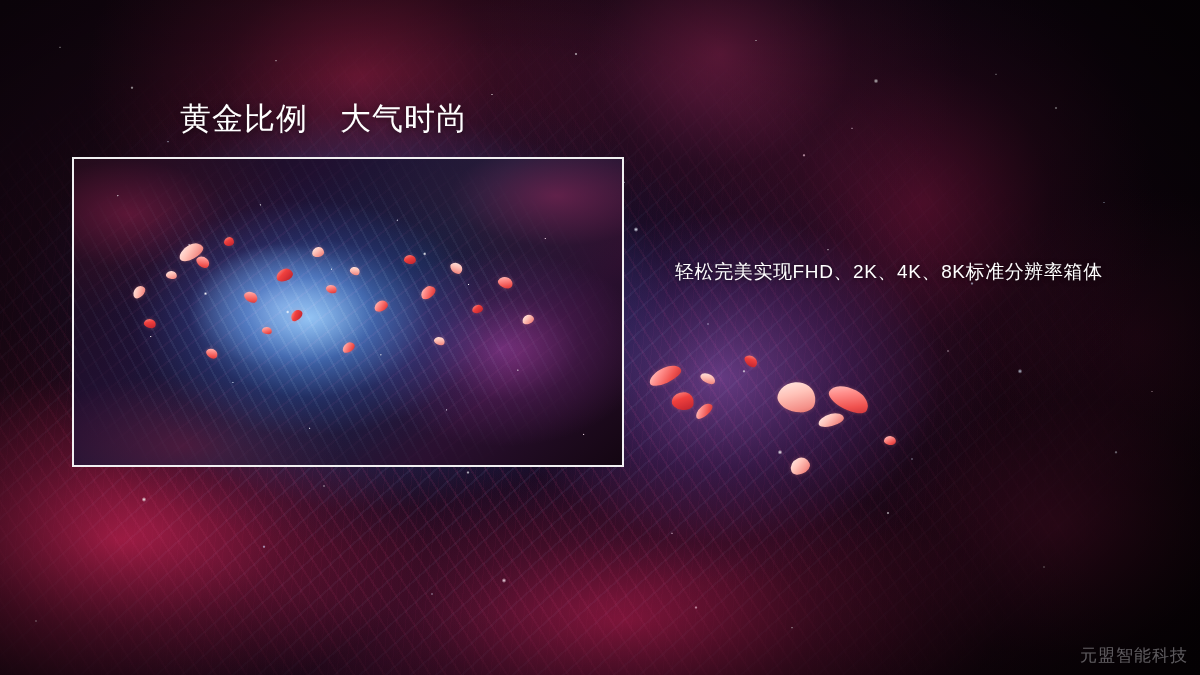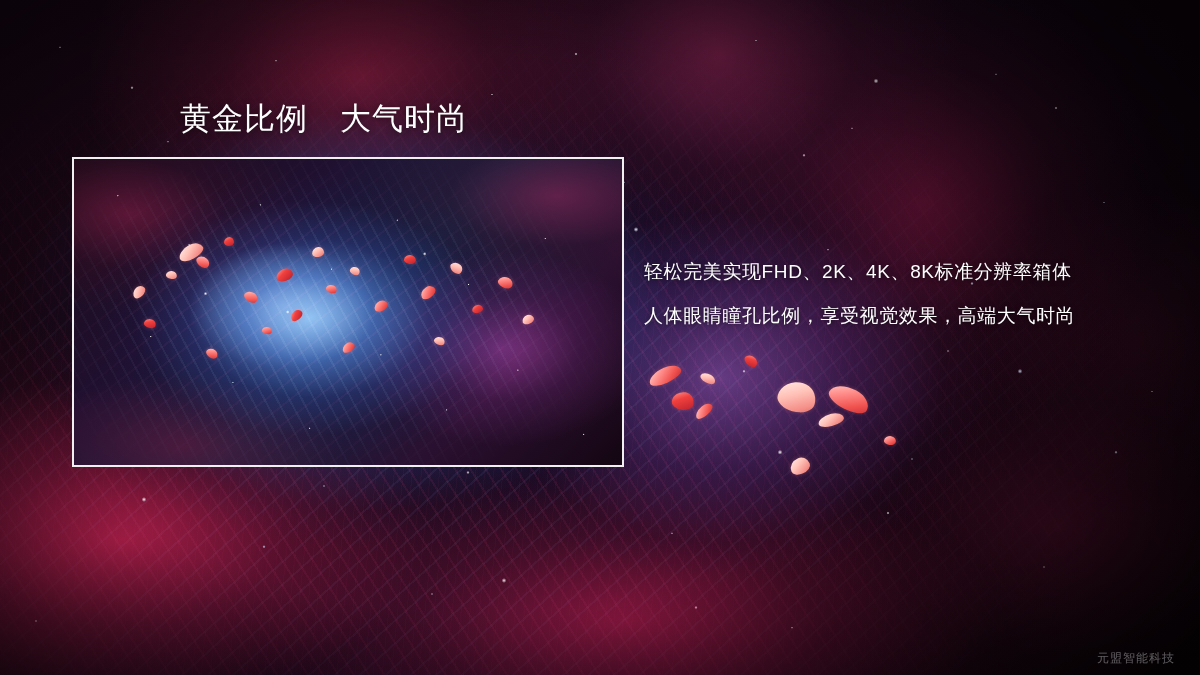"轻松完美实现FHD、2K、4K、8K标准分辨率箱体" #body-text { left: 644px -> 675px }
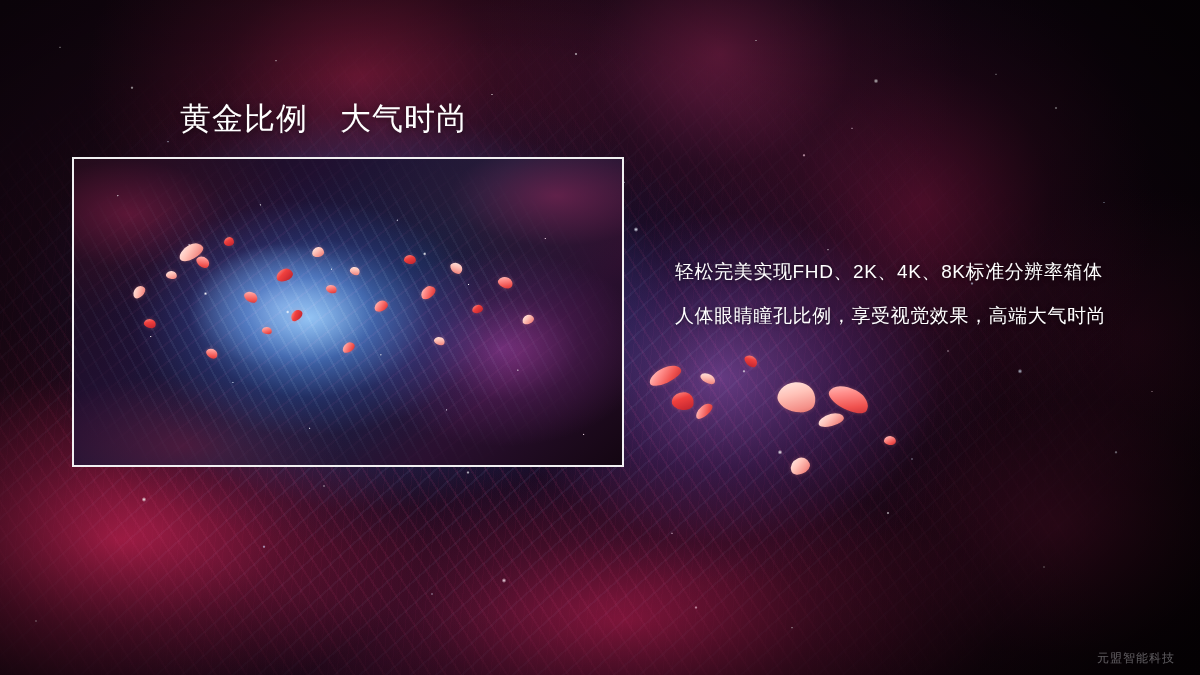"人体眼睛瞳孔比例，享受视觉效果，高端大气时尚" div.body-line { html: <div>人体眼睛瞳孔比例，享受视觉效果，高端大气时尚</div> -> none }
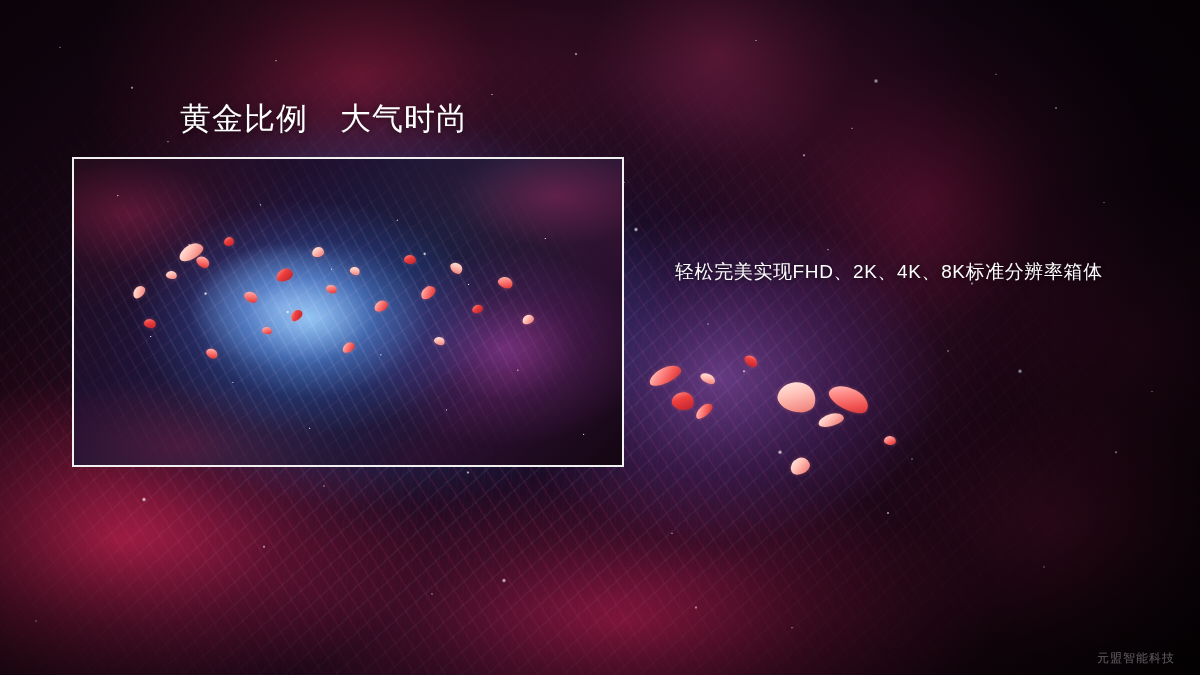"元盟智能科技" #watermark { font-size: 12px -> 17px; right: 25px -> 12px }
